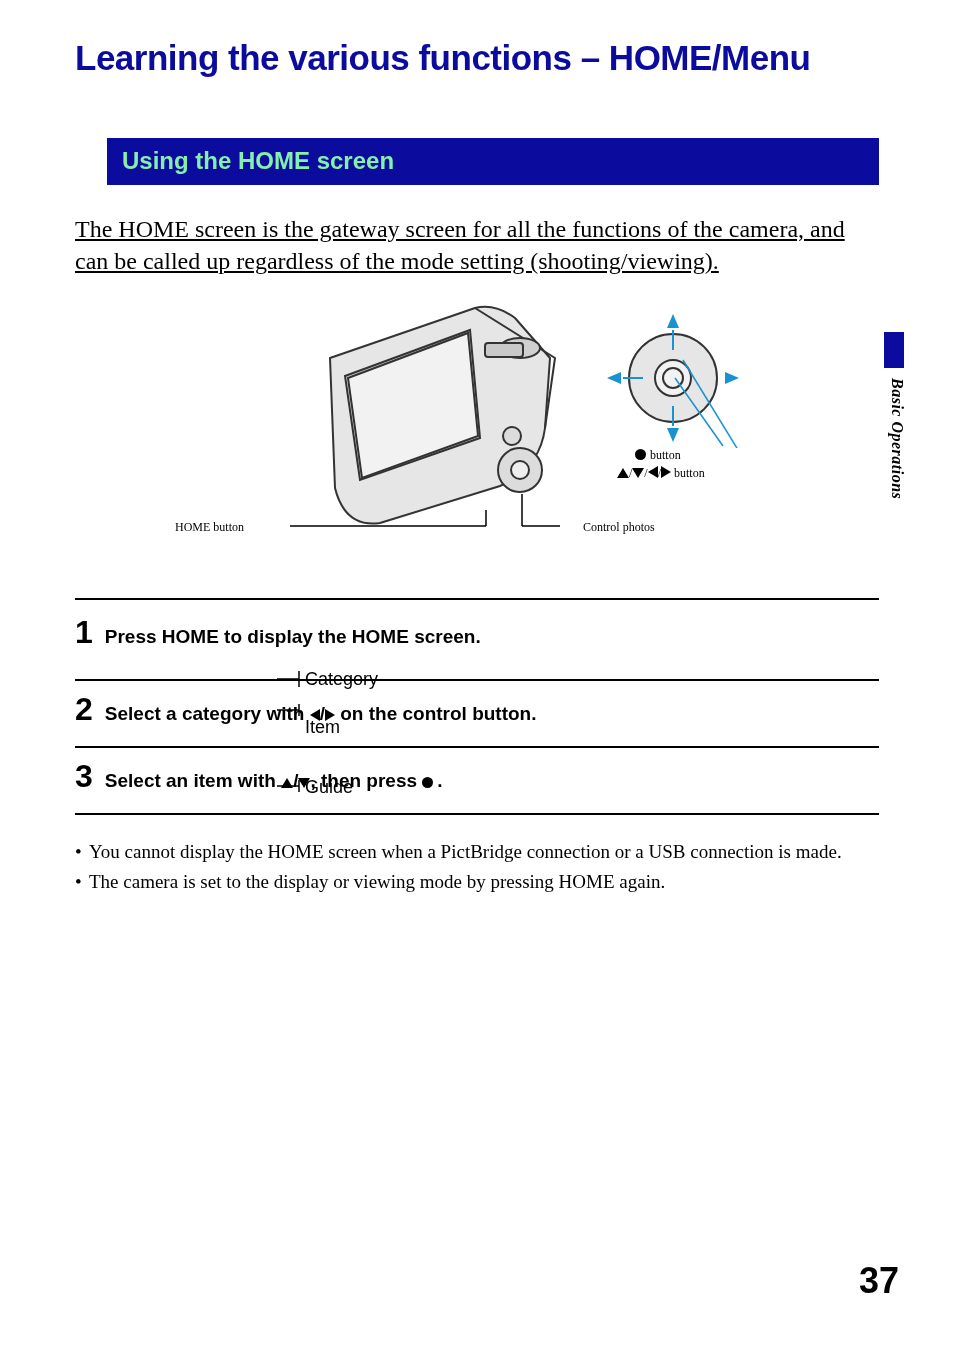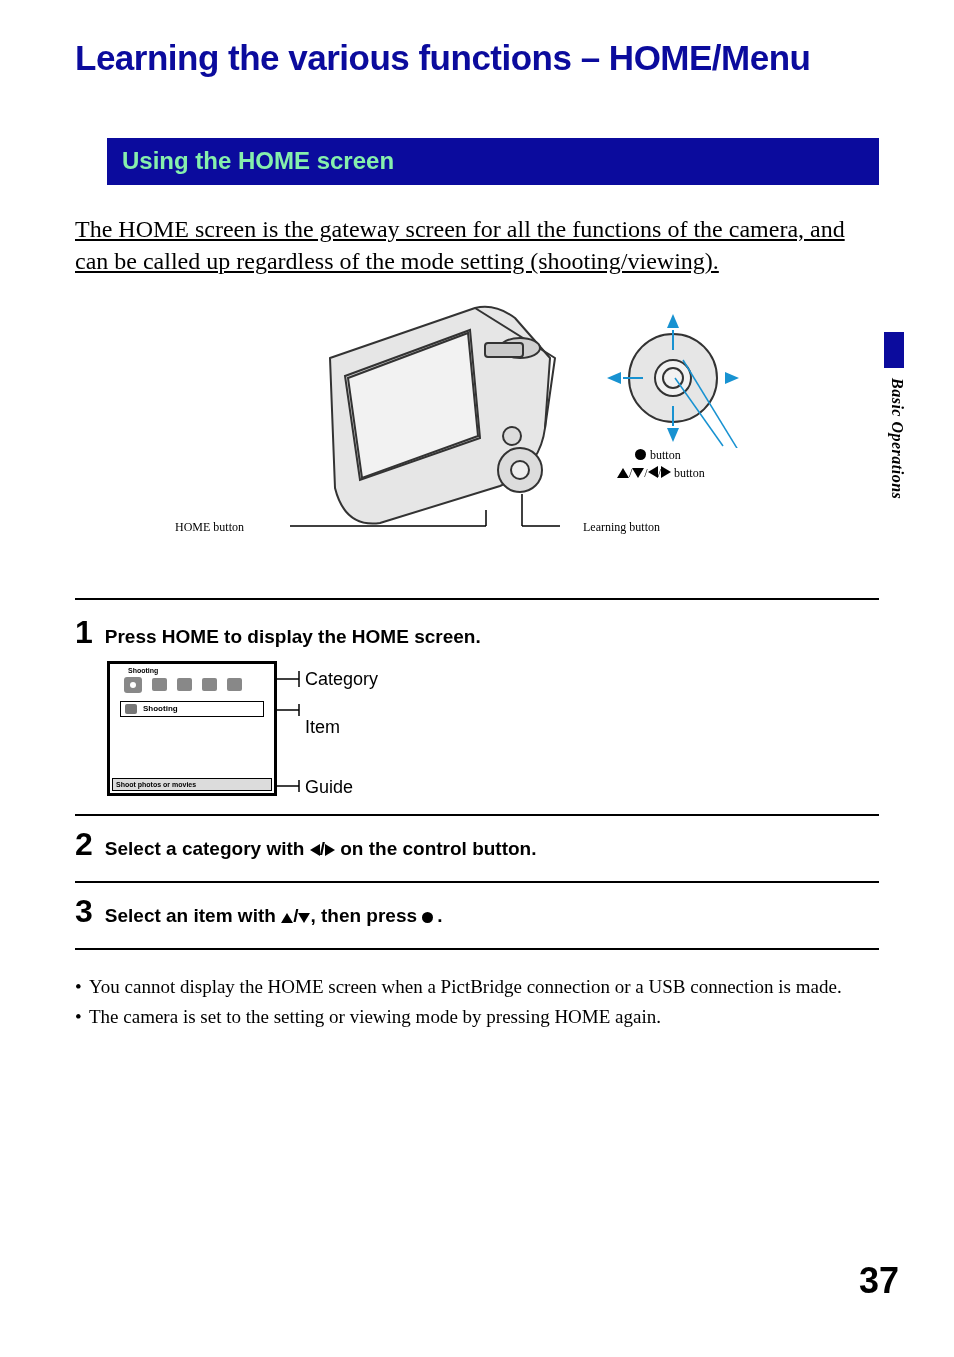"Learning button" div.diag-label { text: Learning button -> Control photos }
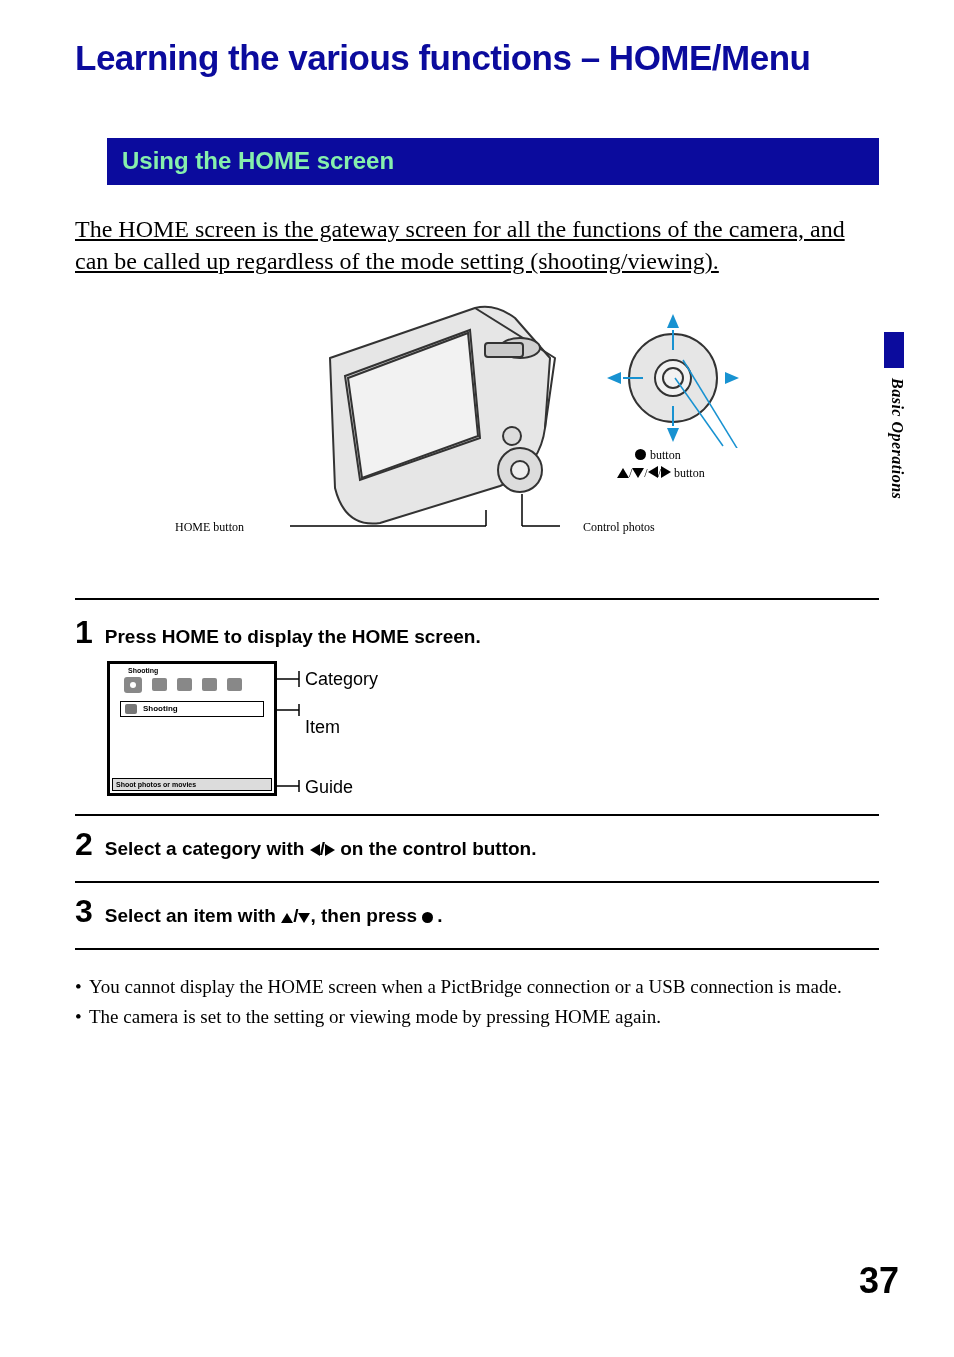"Shooting" div.lcd { html: <div> <div>Shooting</div> <div> <span></span> <span></span> <span></span> <span></span> <span></span> </div> <div> <span></span> <span>Shooting</span> </div> <div>Shoot photos or movies</div> </div> -> none }
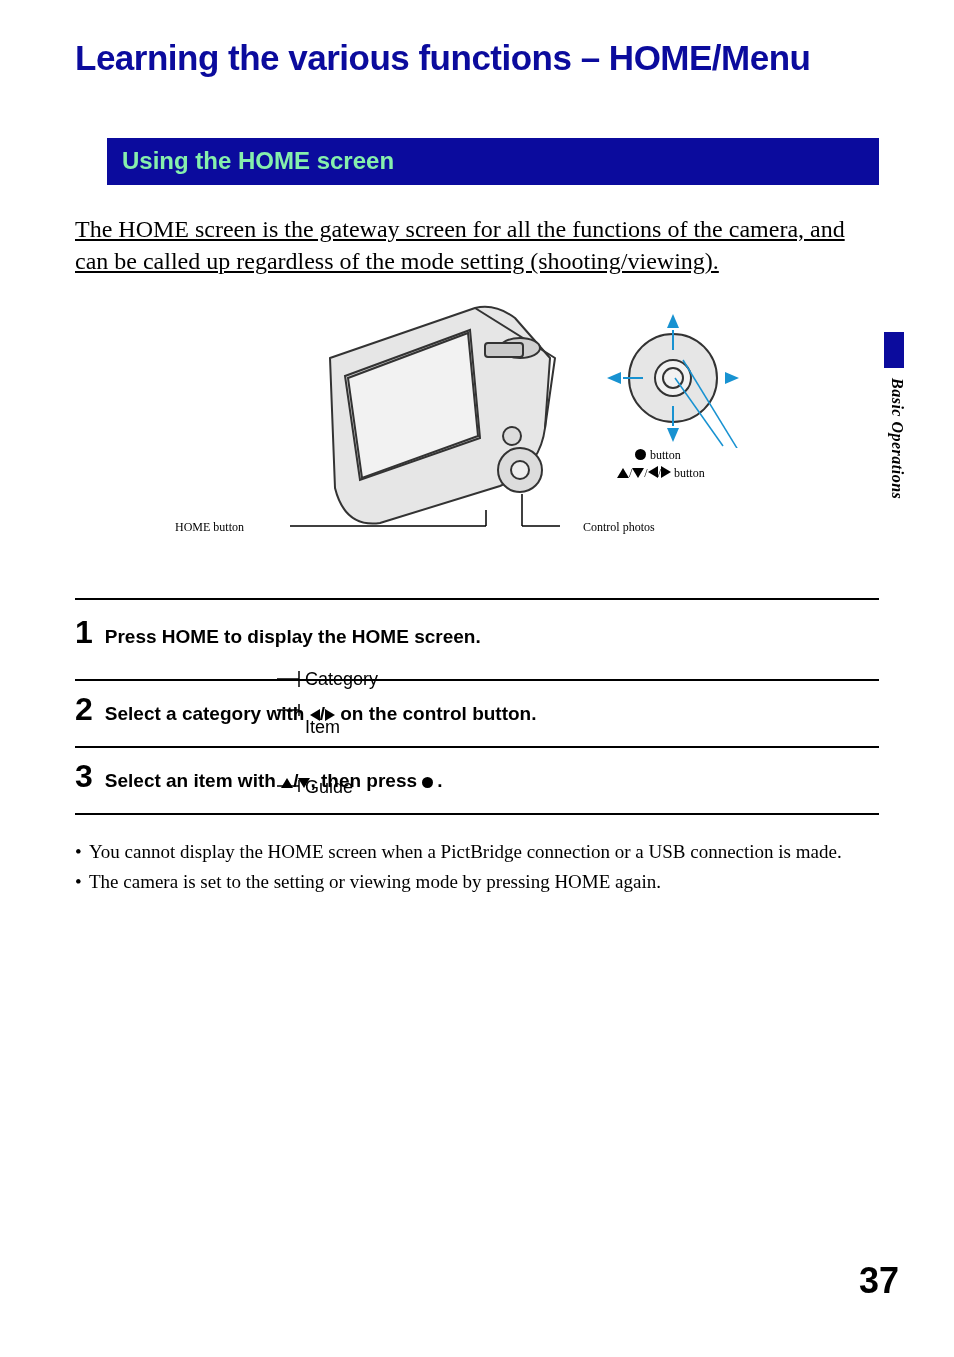"The camera is set to" li { text: setting -> display }
